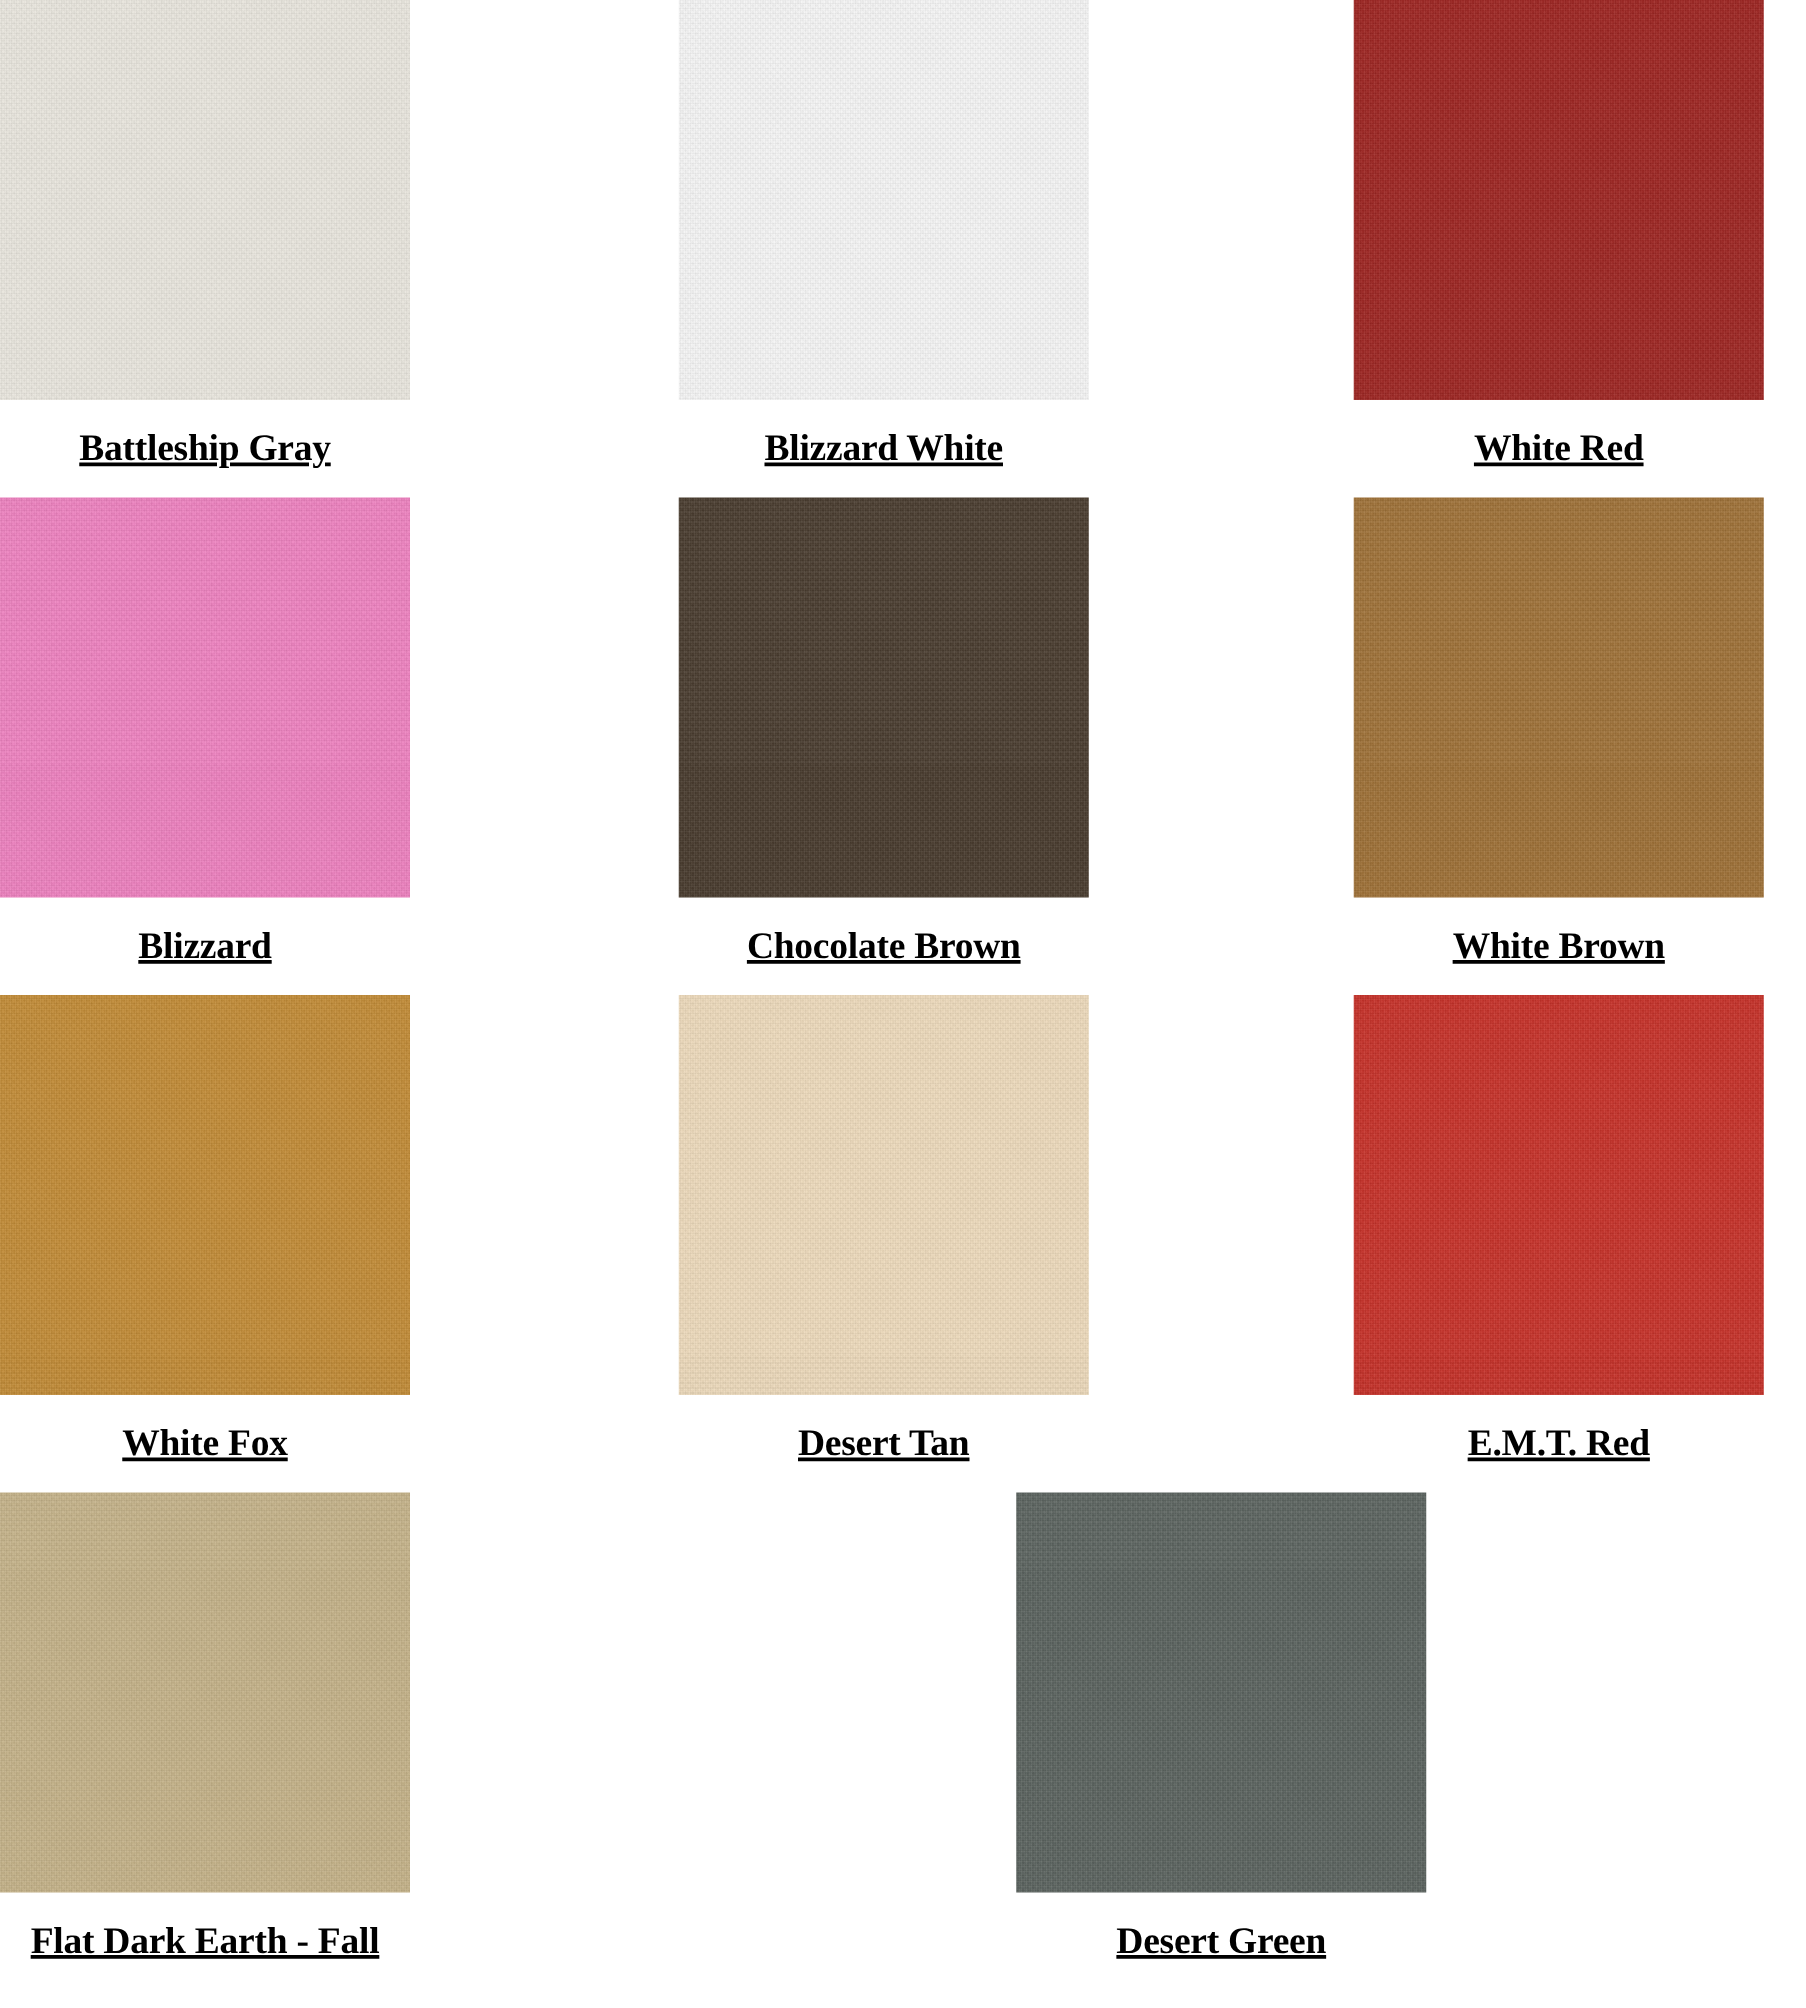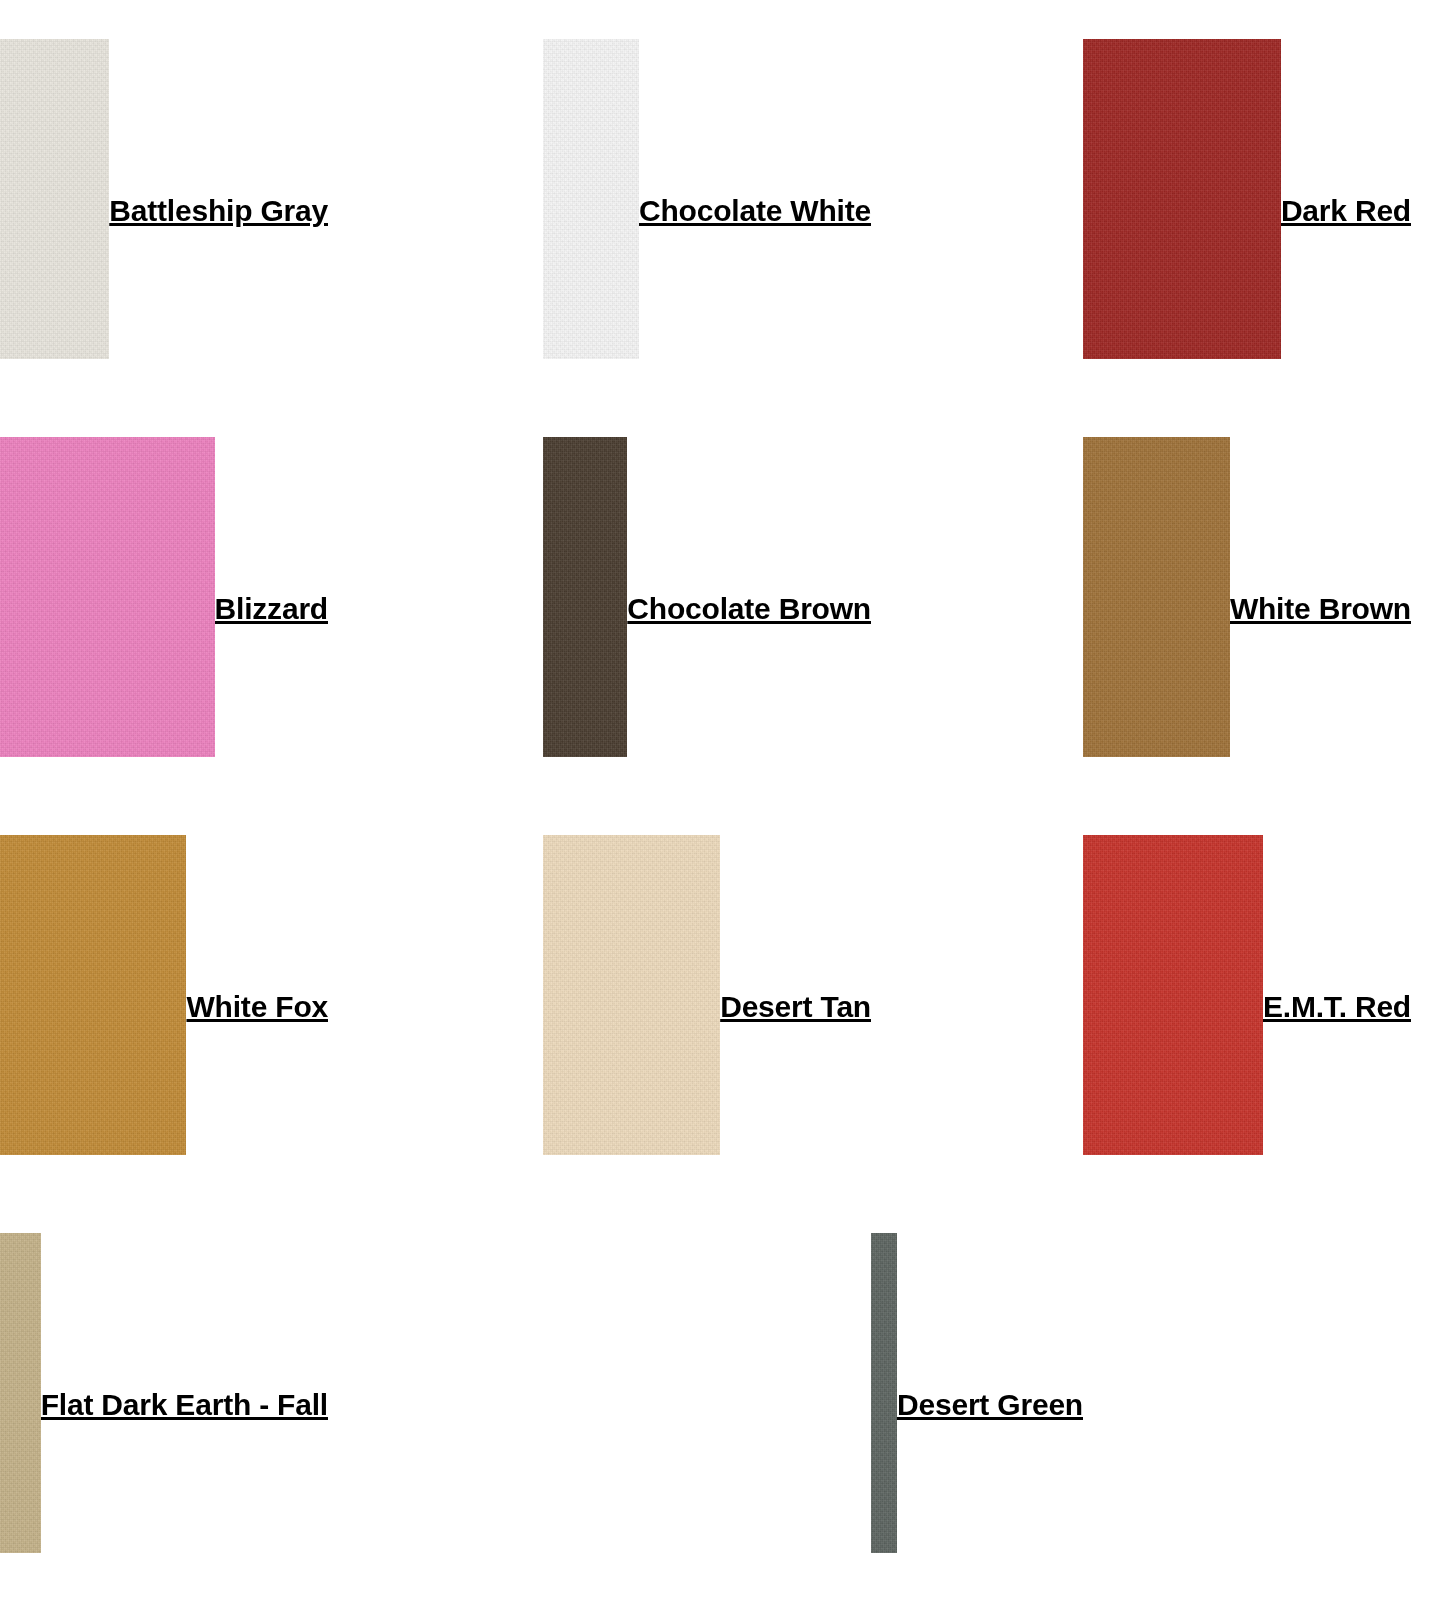"Battleship Gray" .swatch-cell { flex-direction: row -> column; font-family: none -> Liberation Serif, serif }
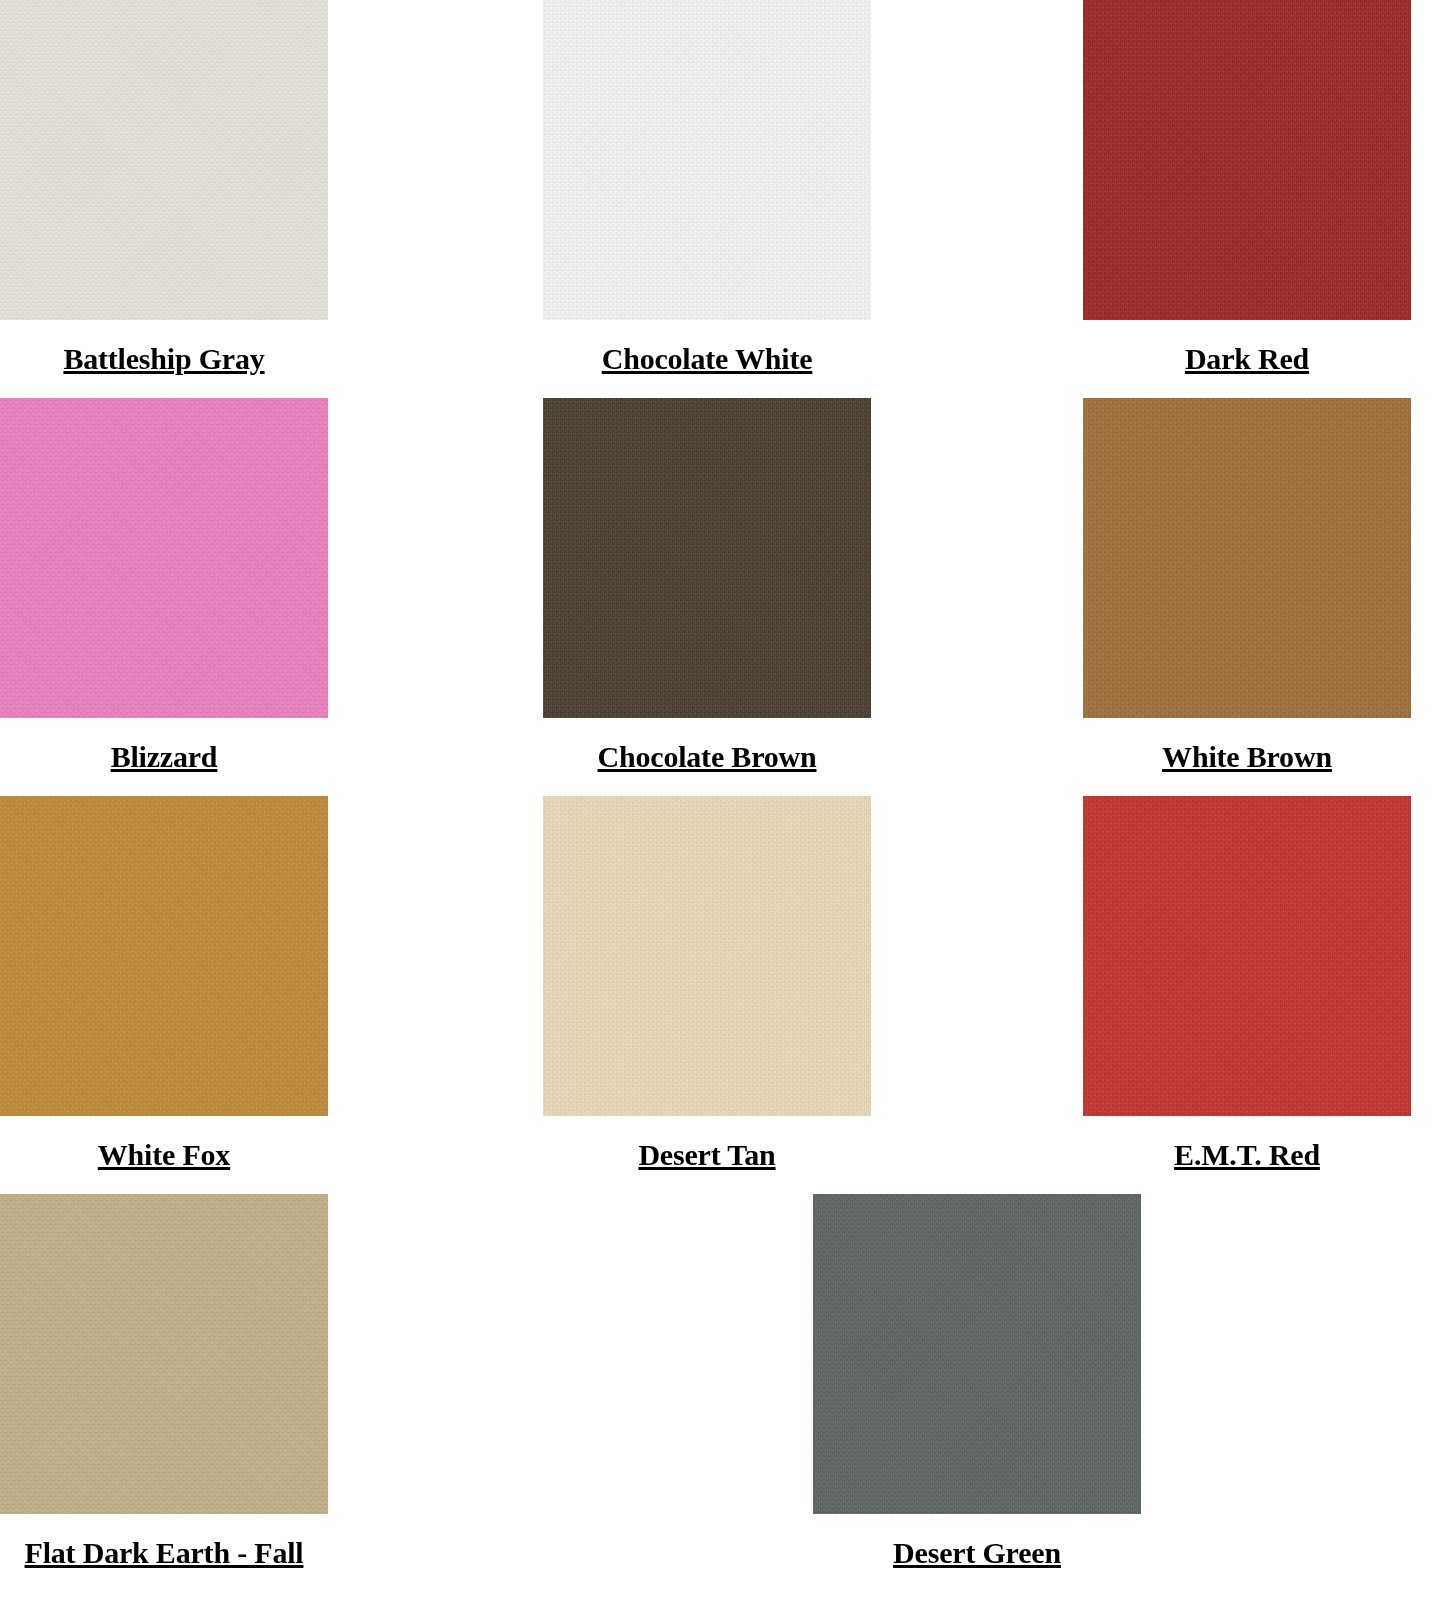"Chocolate White" div.swatch-label { text: Chocolate -> Blizzard }
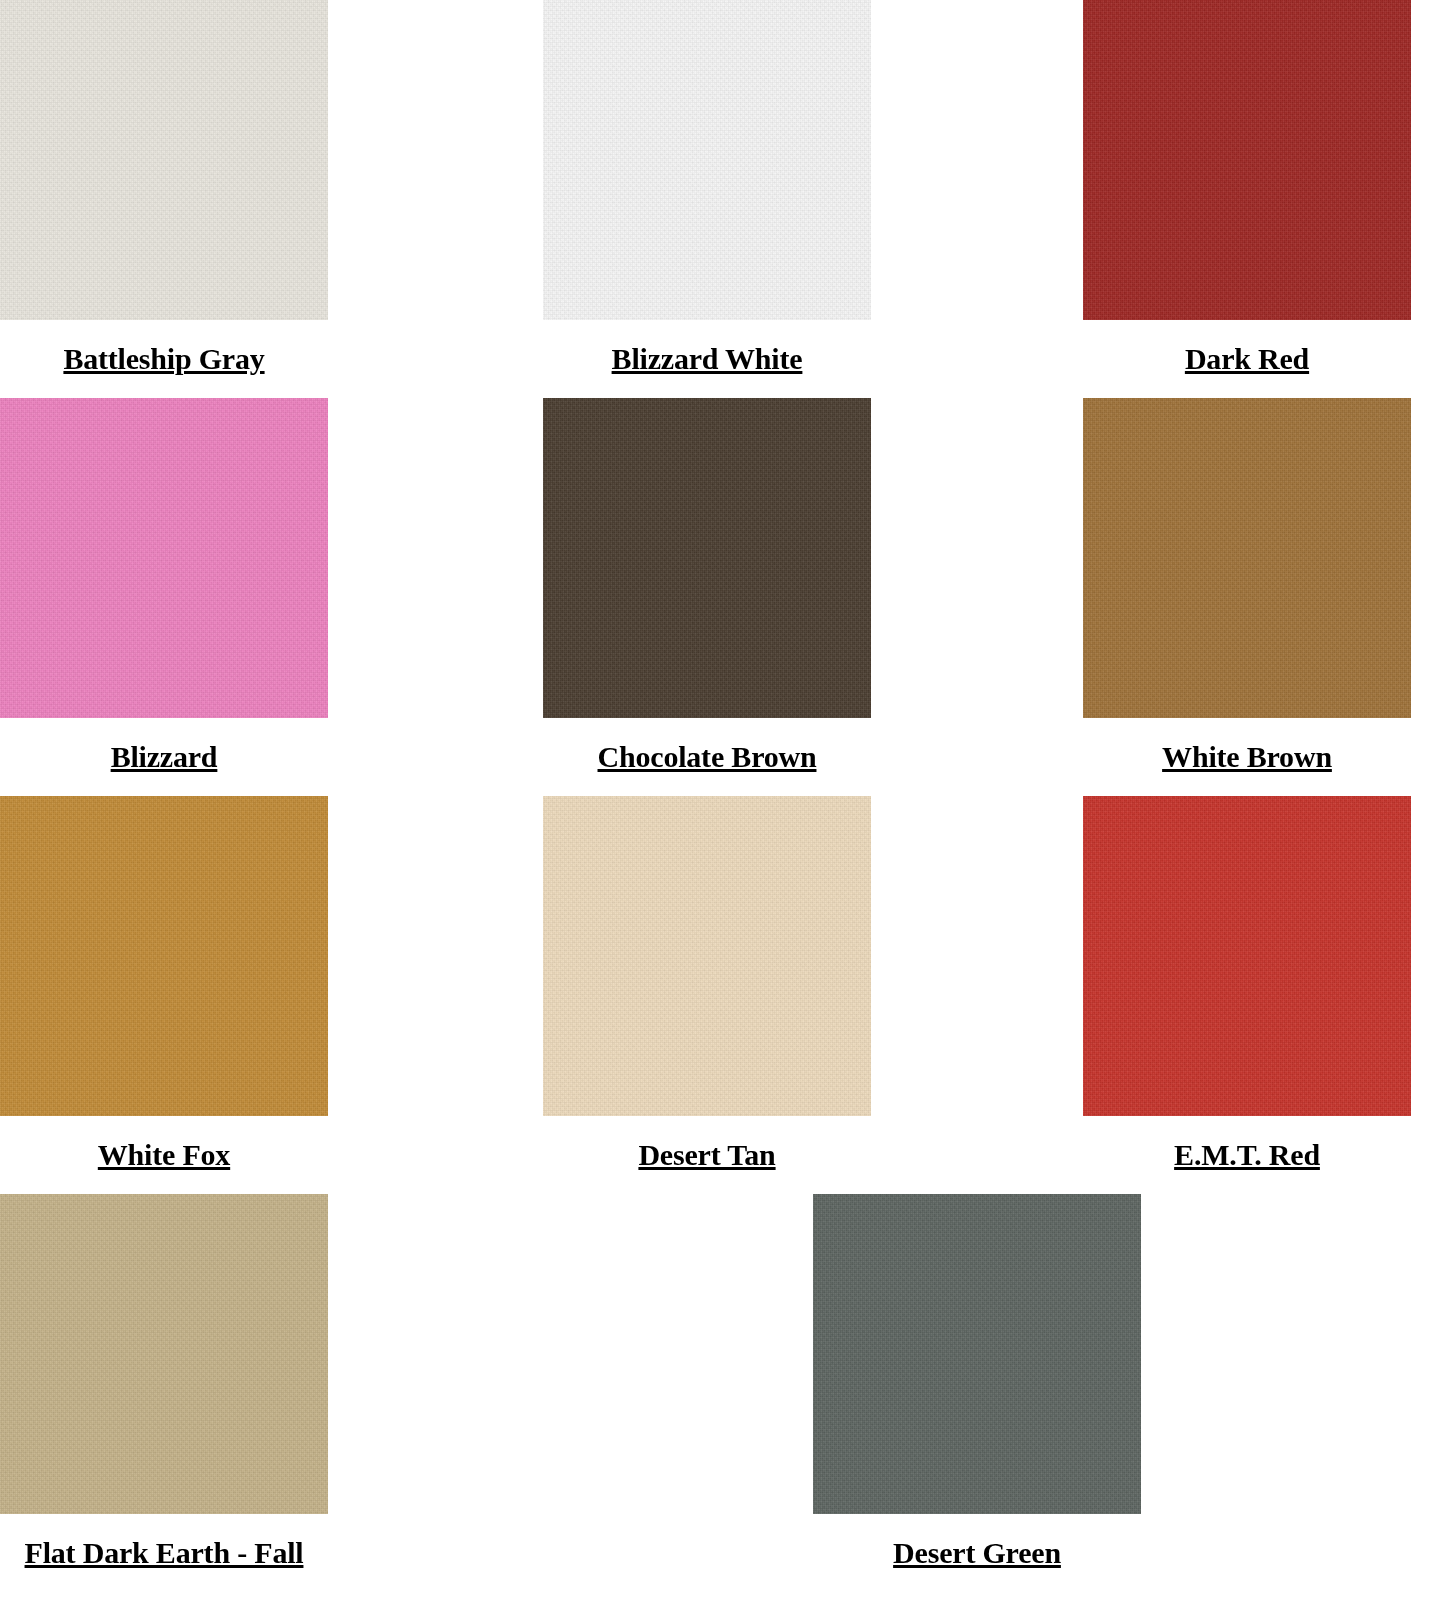"Dark Red" div.swatch-label { text: Dark -> White }
